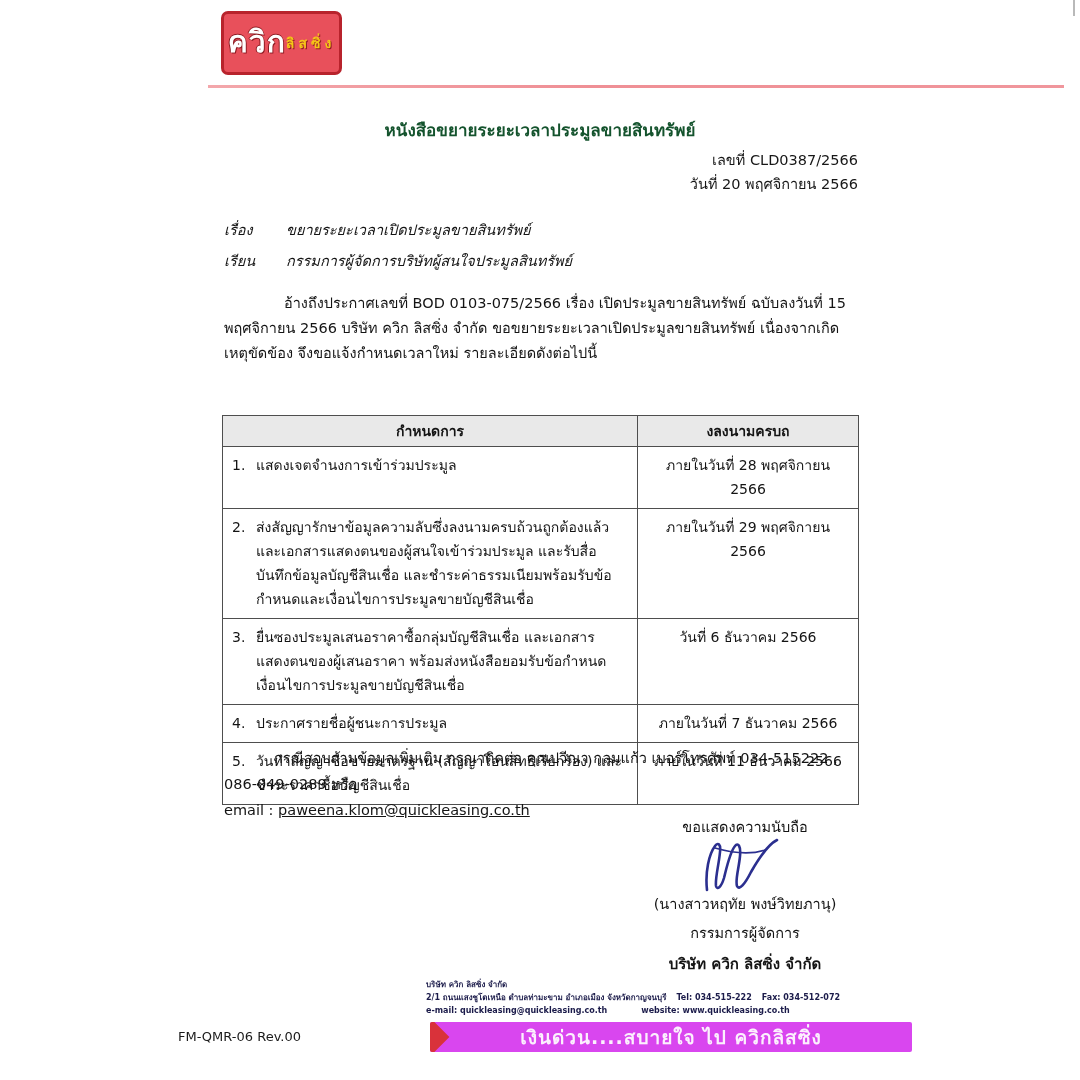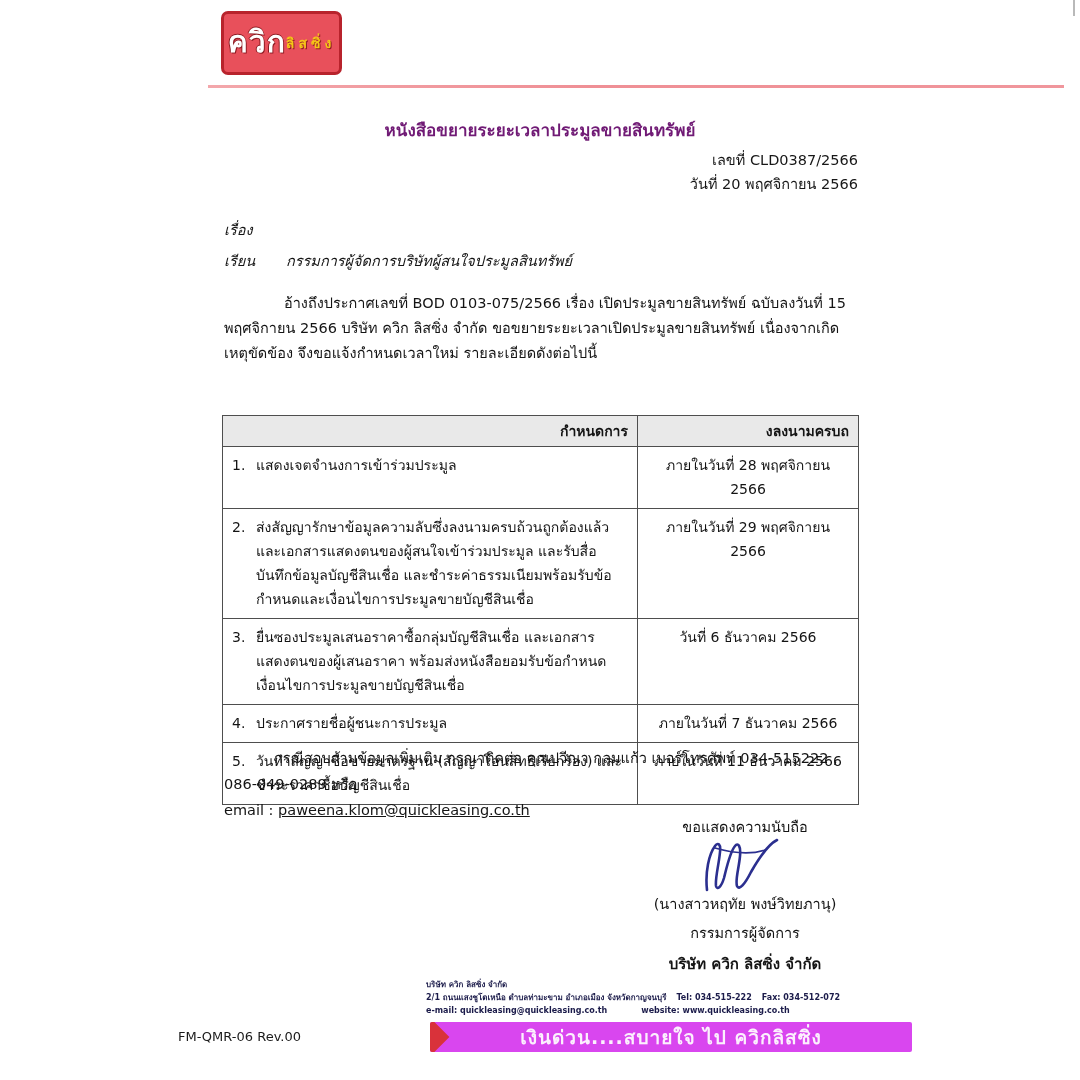"หนังสือขยายระยะเวลาประมูลขายสินทรัพย์" .doc-title { color: #701a75 -> #14532d }
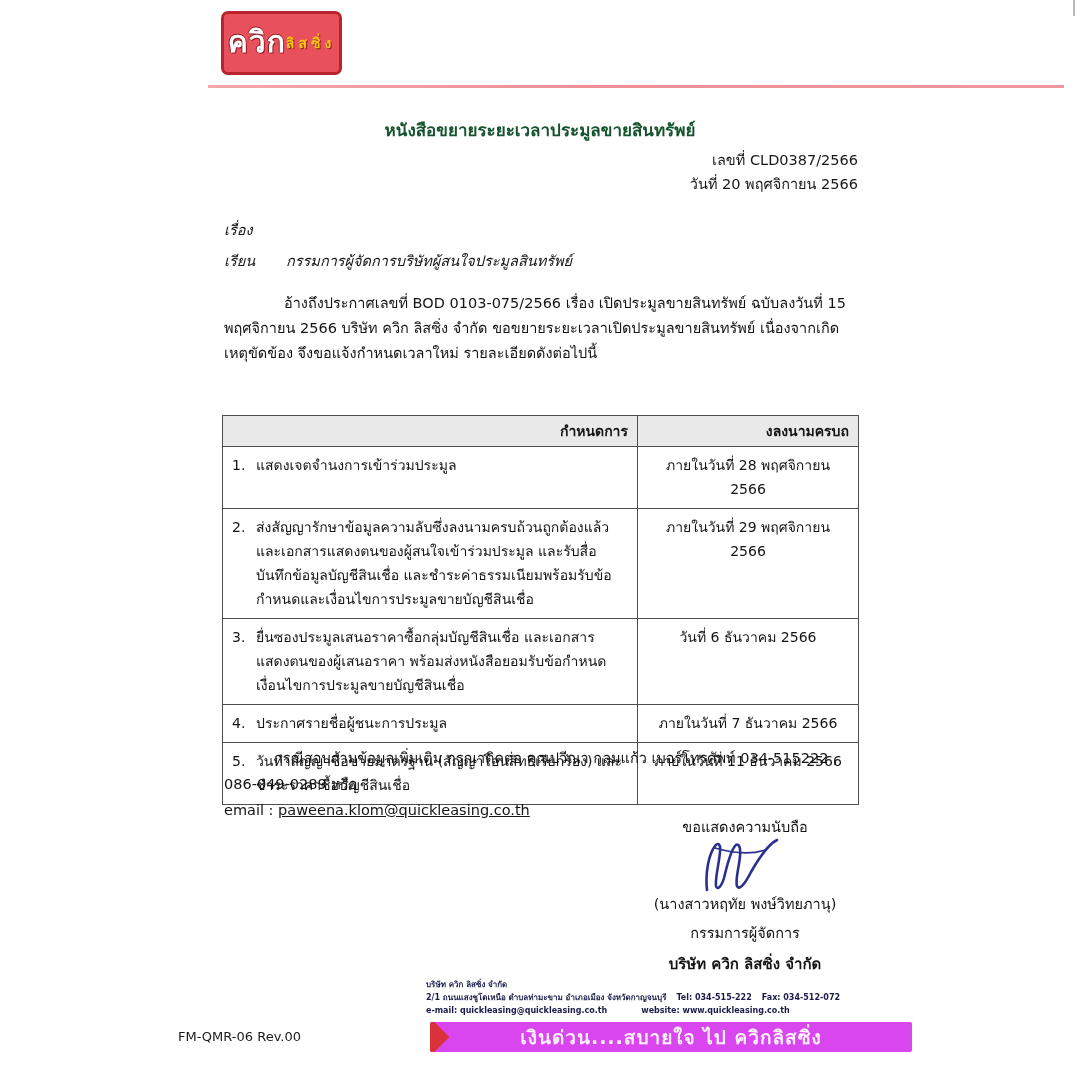"ขยายระยะเวลาเปิดประมูลขายสินทรัพย์" span.subject-value { html: none -> <span>ขยายระยะเวลาเปิดประมูลขายสินทรัพย์</span> }
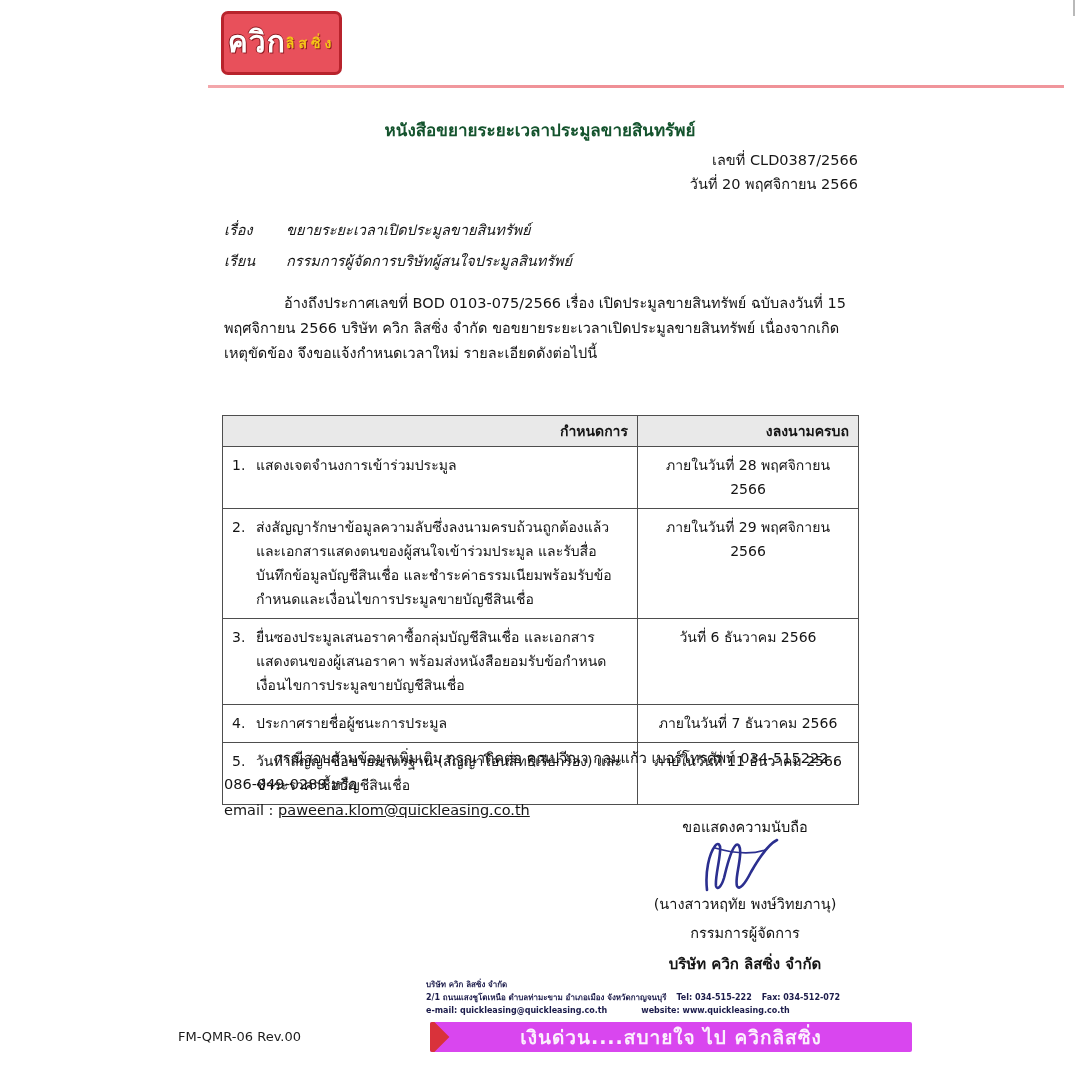"กำหนดการ" table.schedule thead th { text-align: right -> center }
